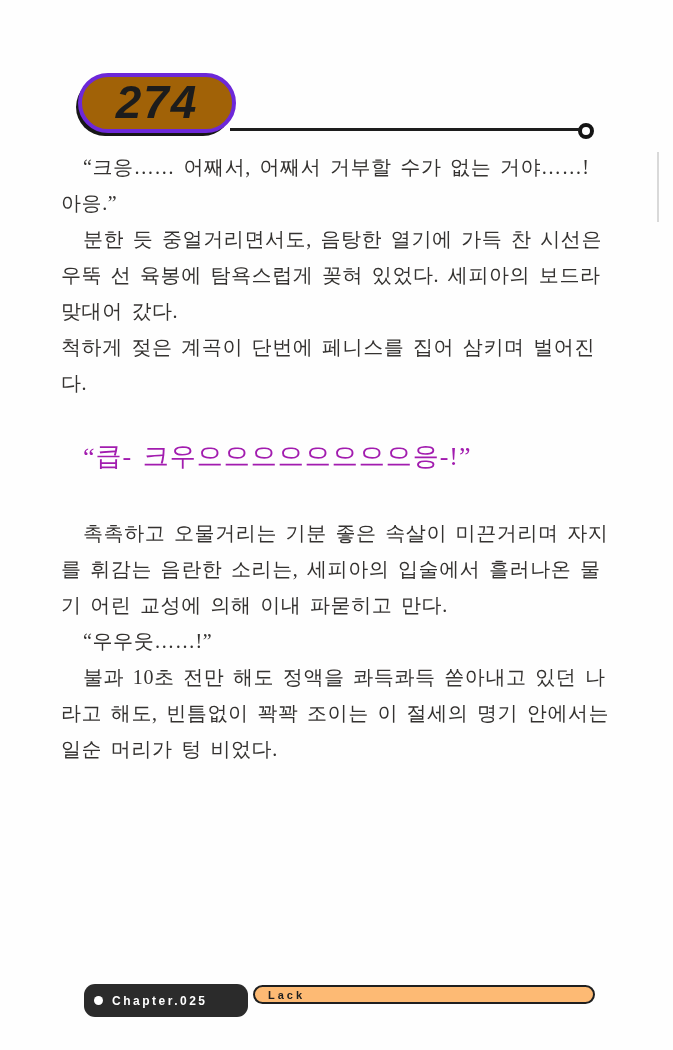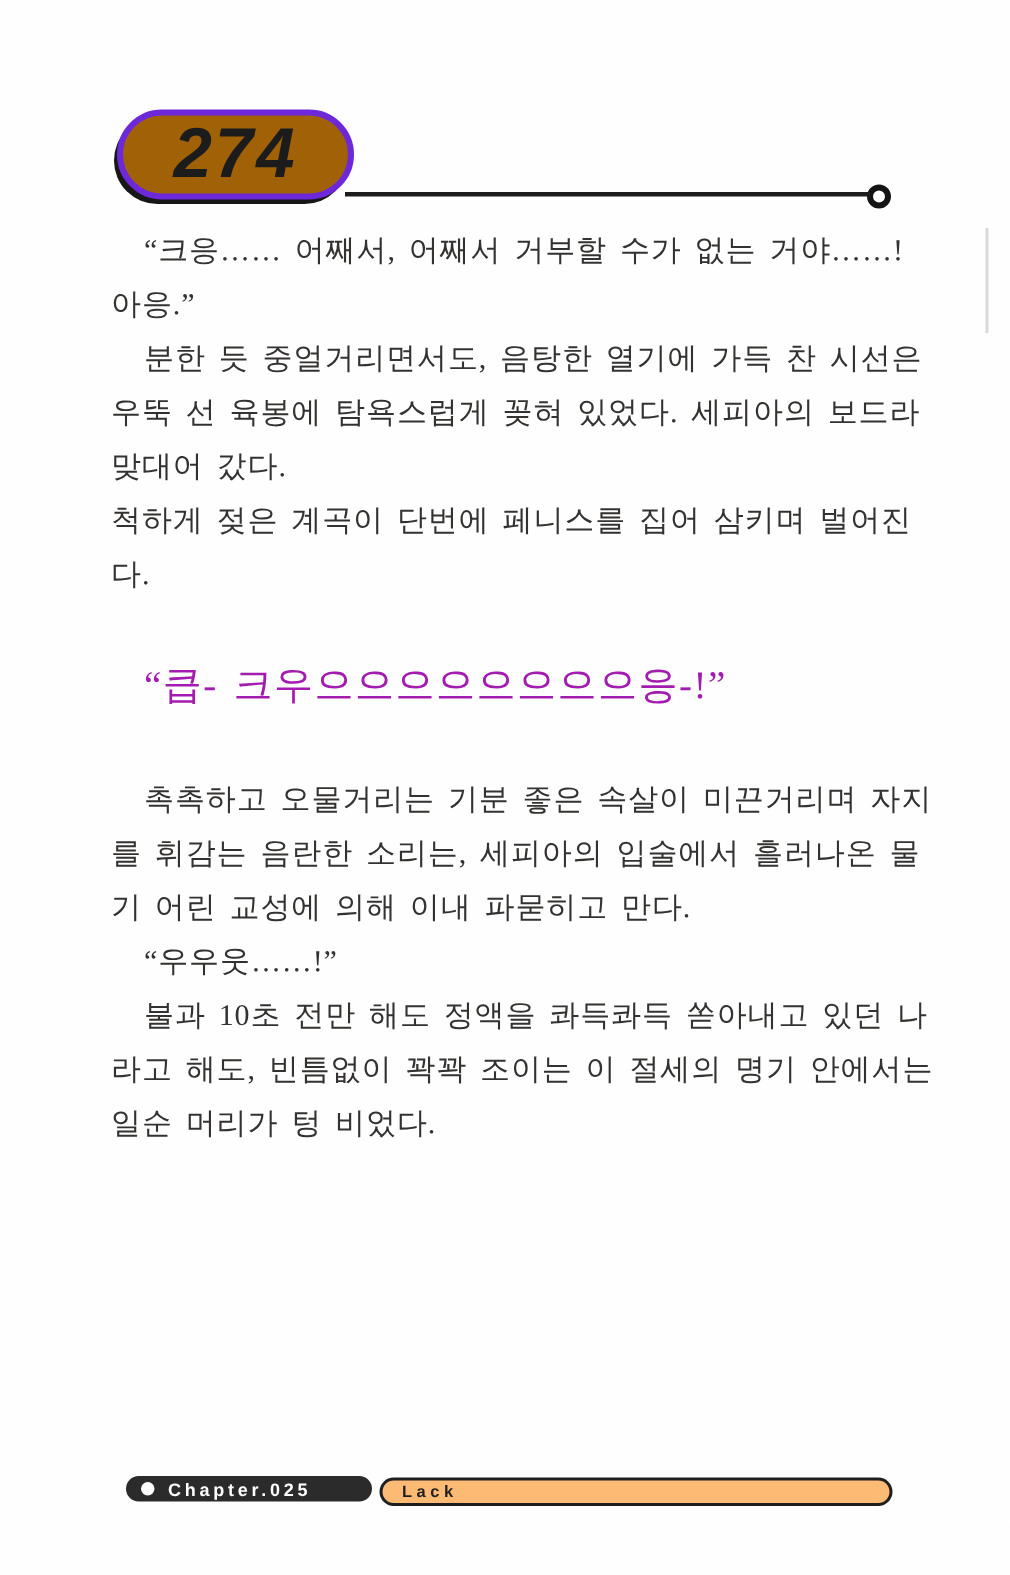"“크응…… 어째서, 어째서 거부할 수가" .body-text { left: 74px -> 61px }
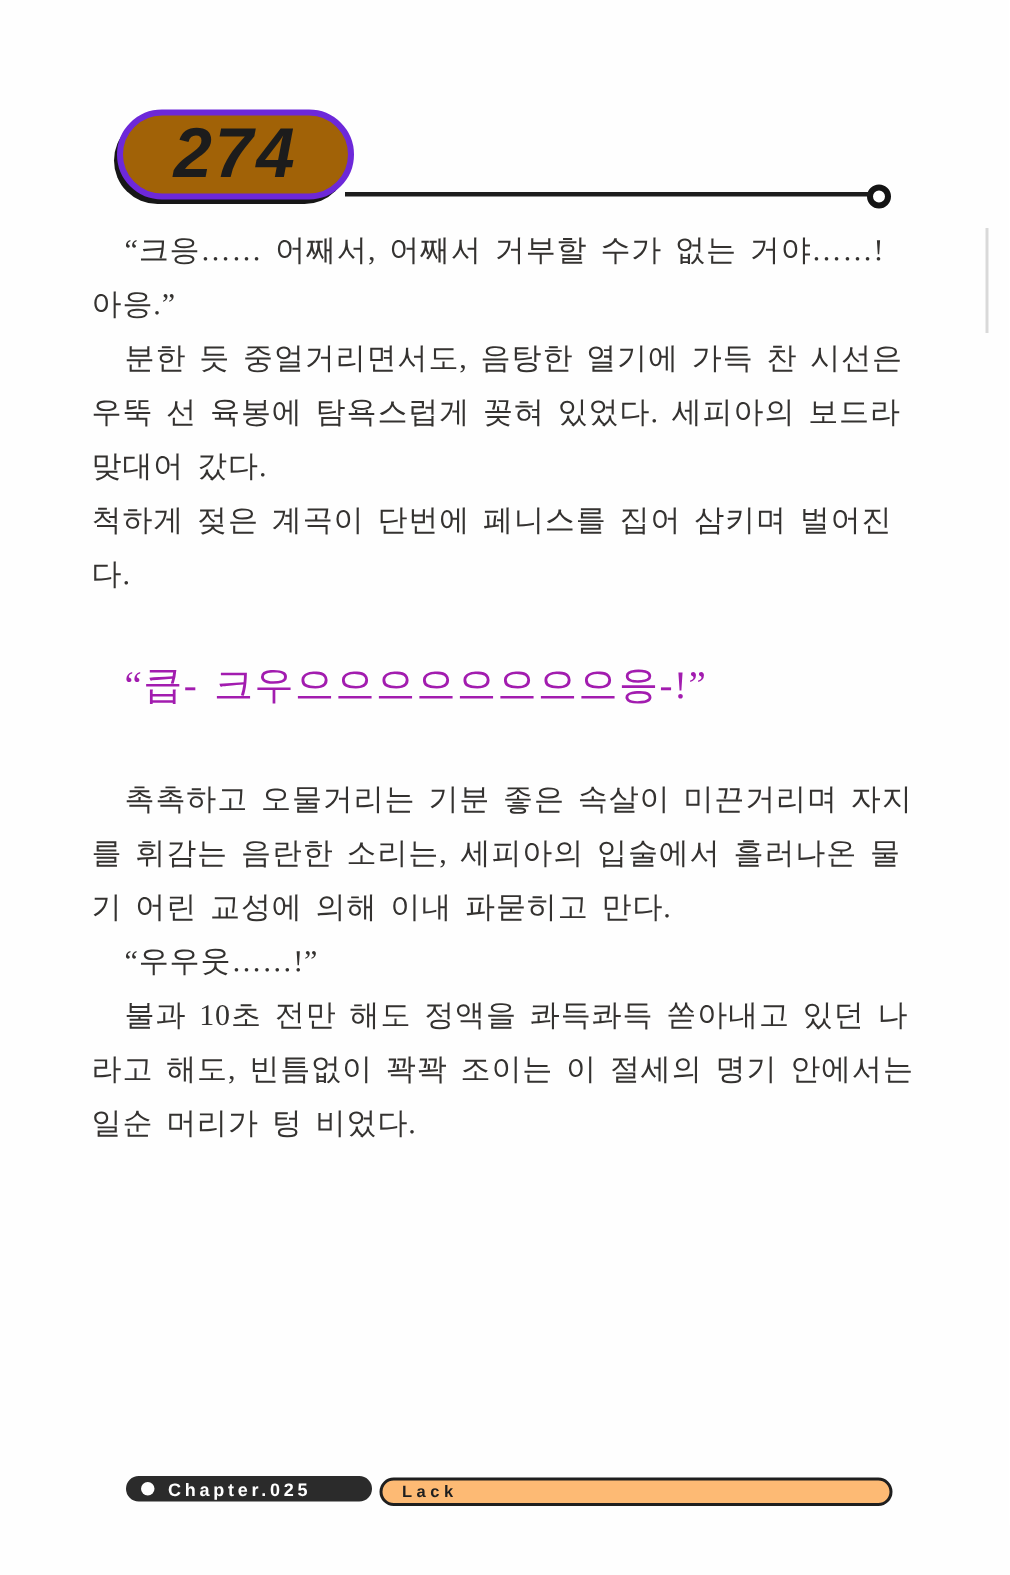"Chapter.025" .footer-chapter-pill { height: 17px -> 33px }
